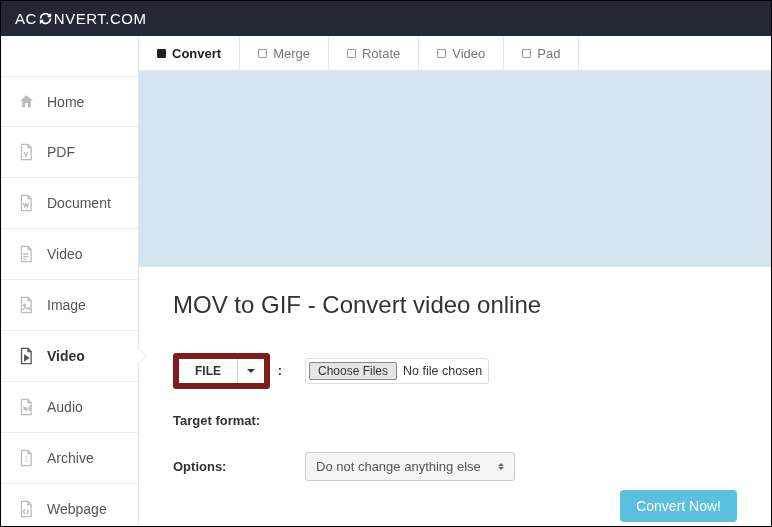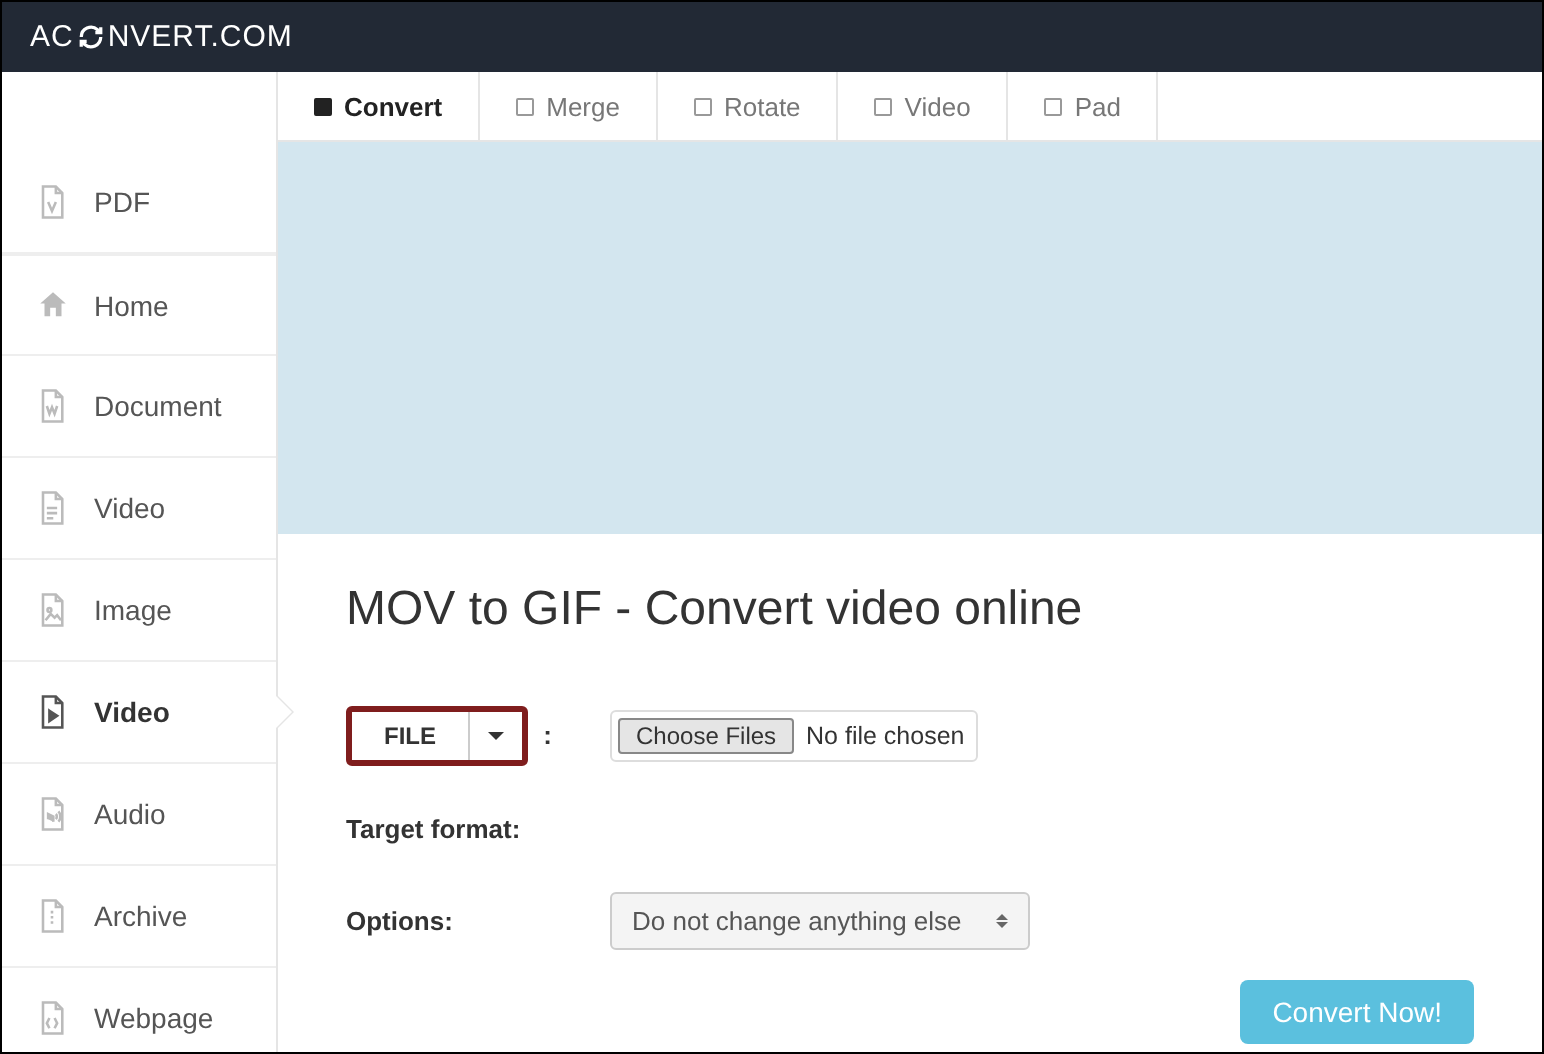"PDF" div.side-item { order: before "Home" -> after "Home" }
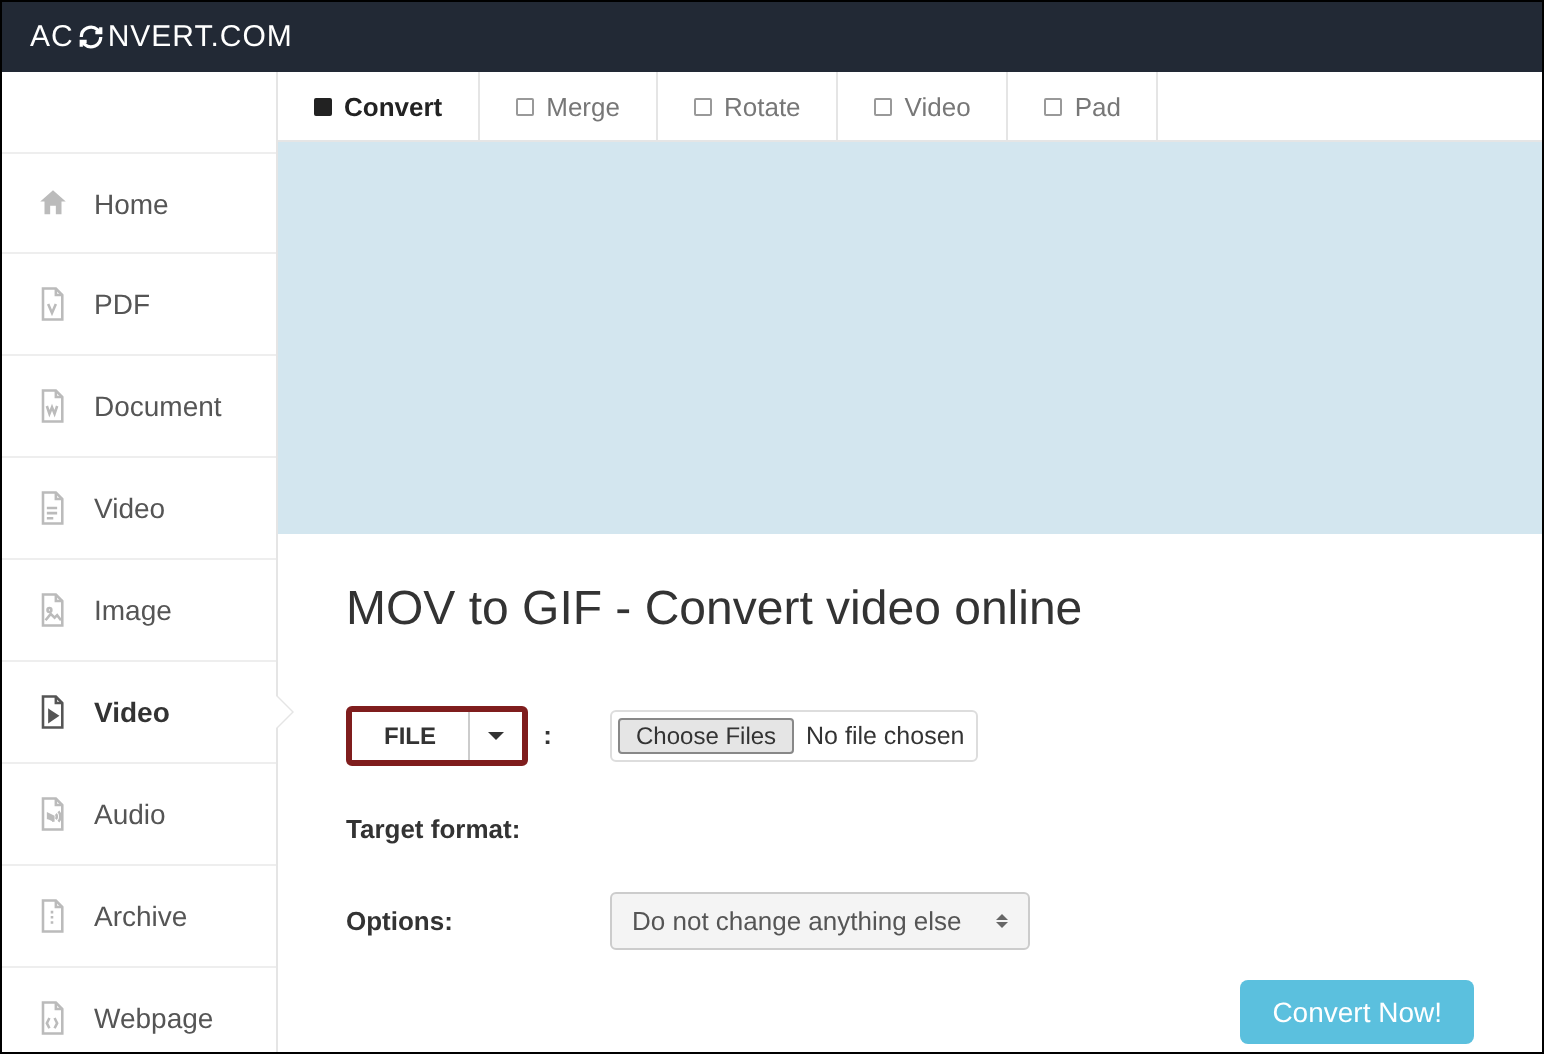"FILE" .file-btn-group { border: 3px solid #7f1d1d -> 6px solid #7f1d1d }
